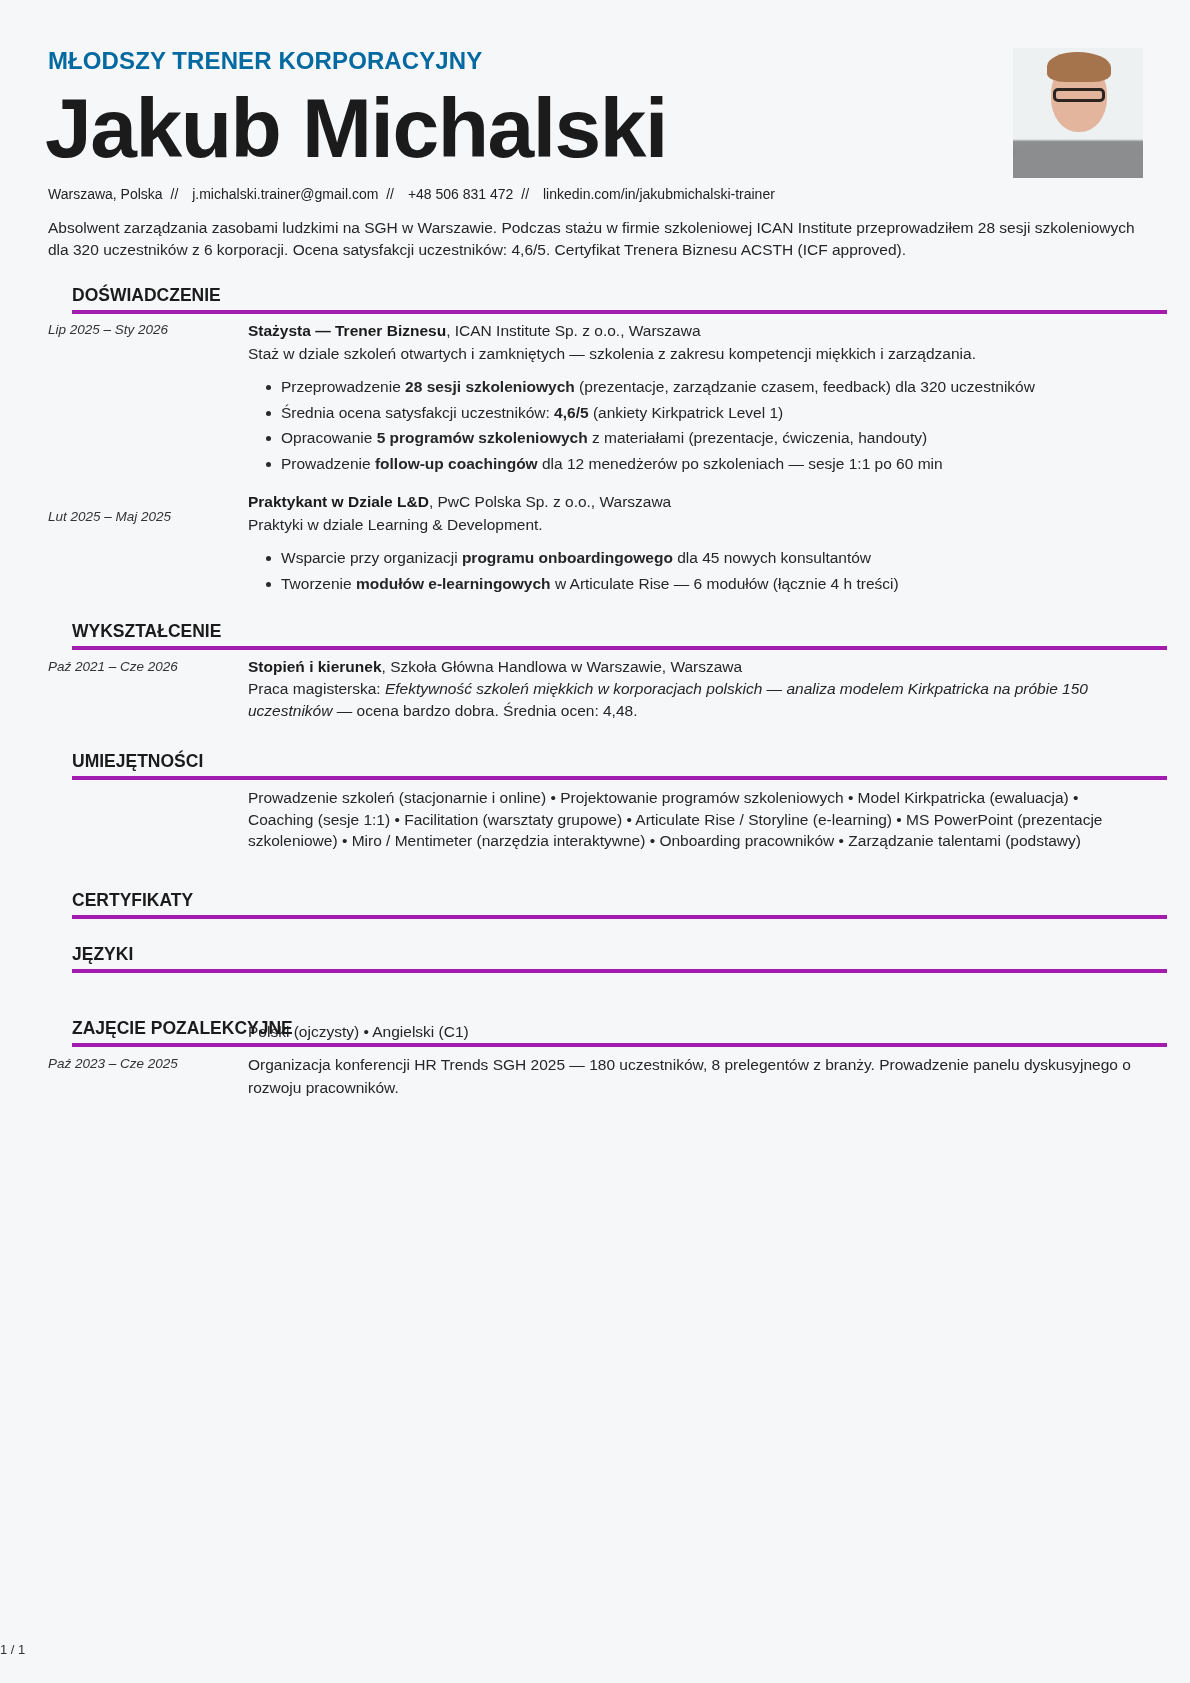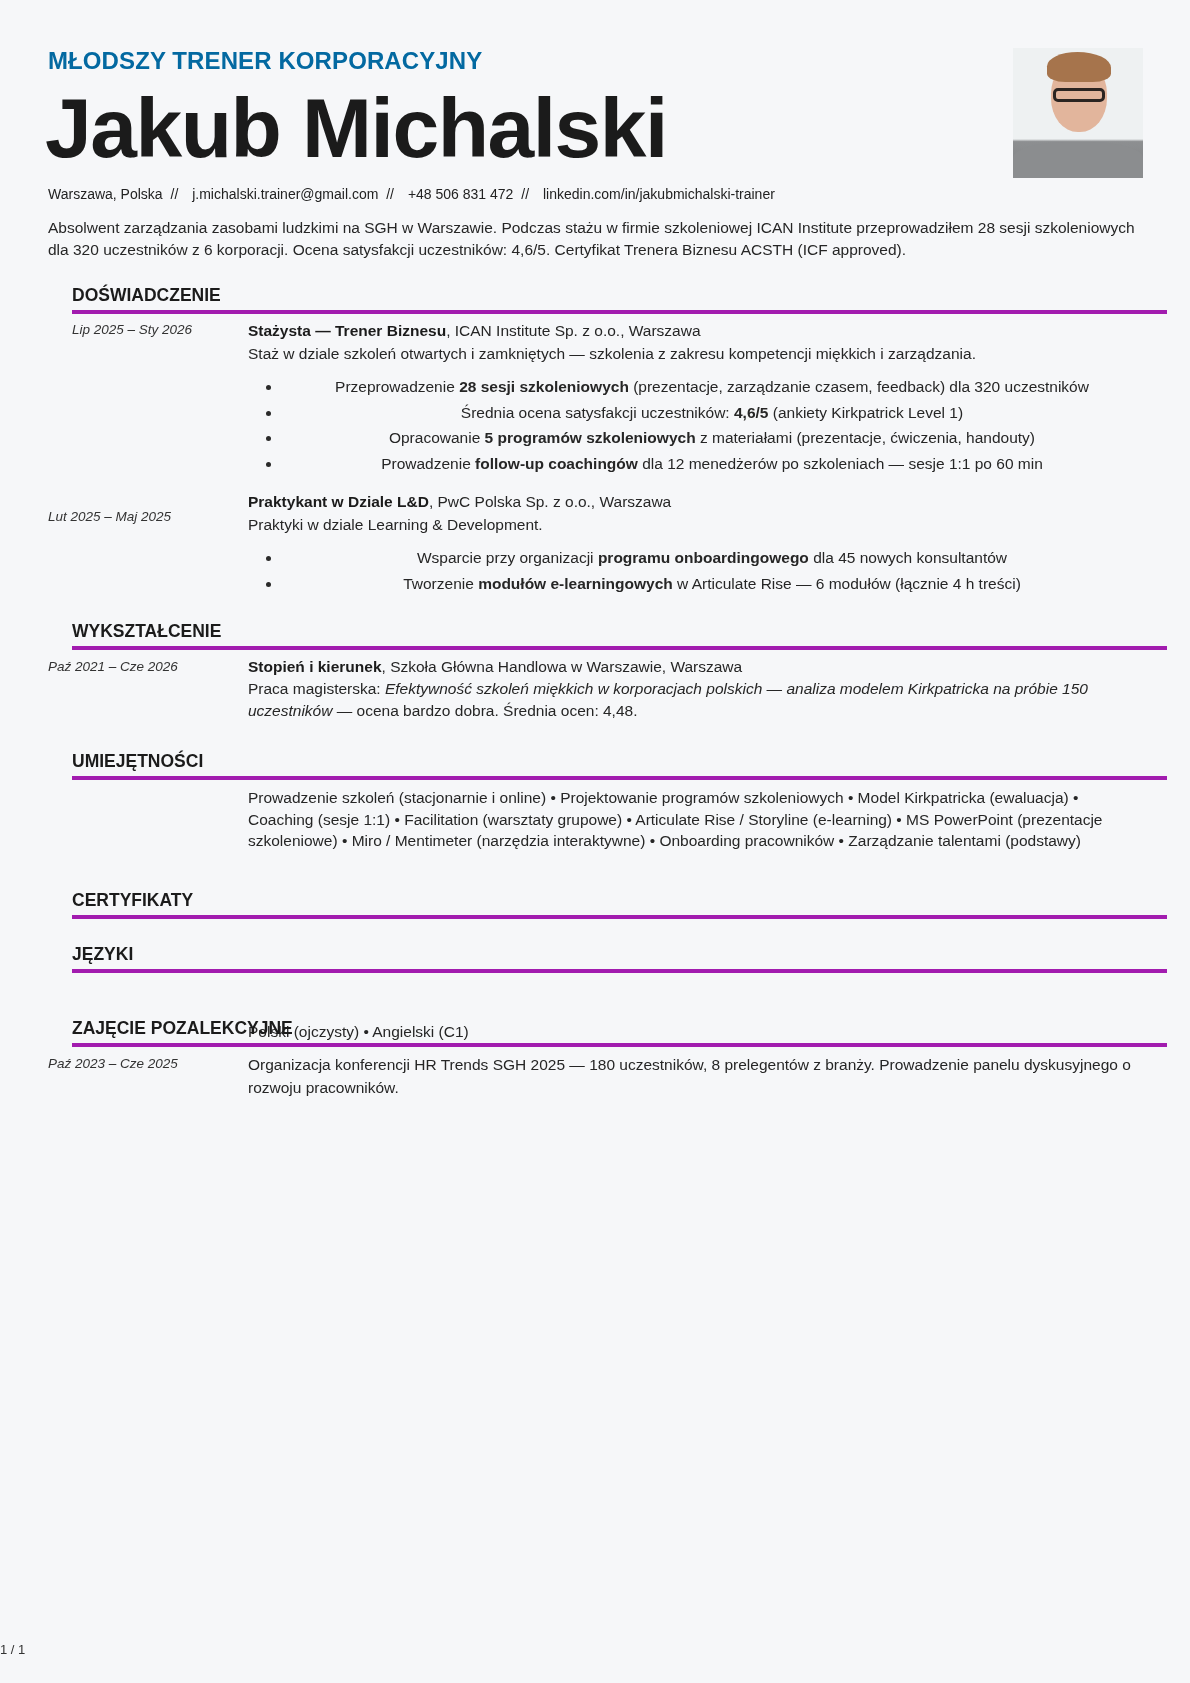"Lip 2025 – Sty 2026" div.date { margin-left: 24px -> none }
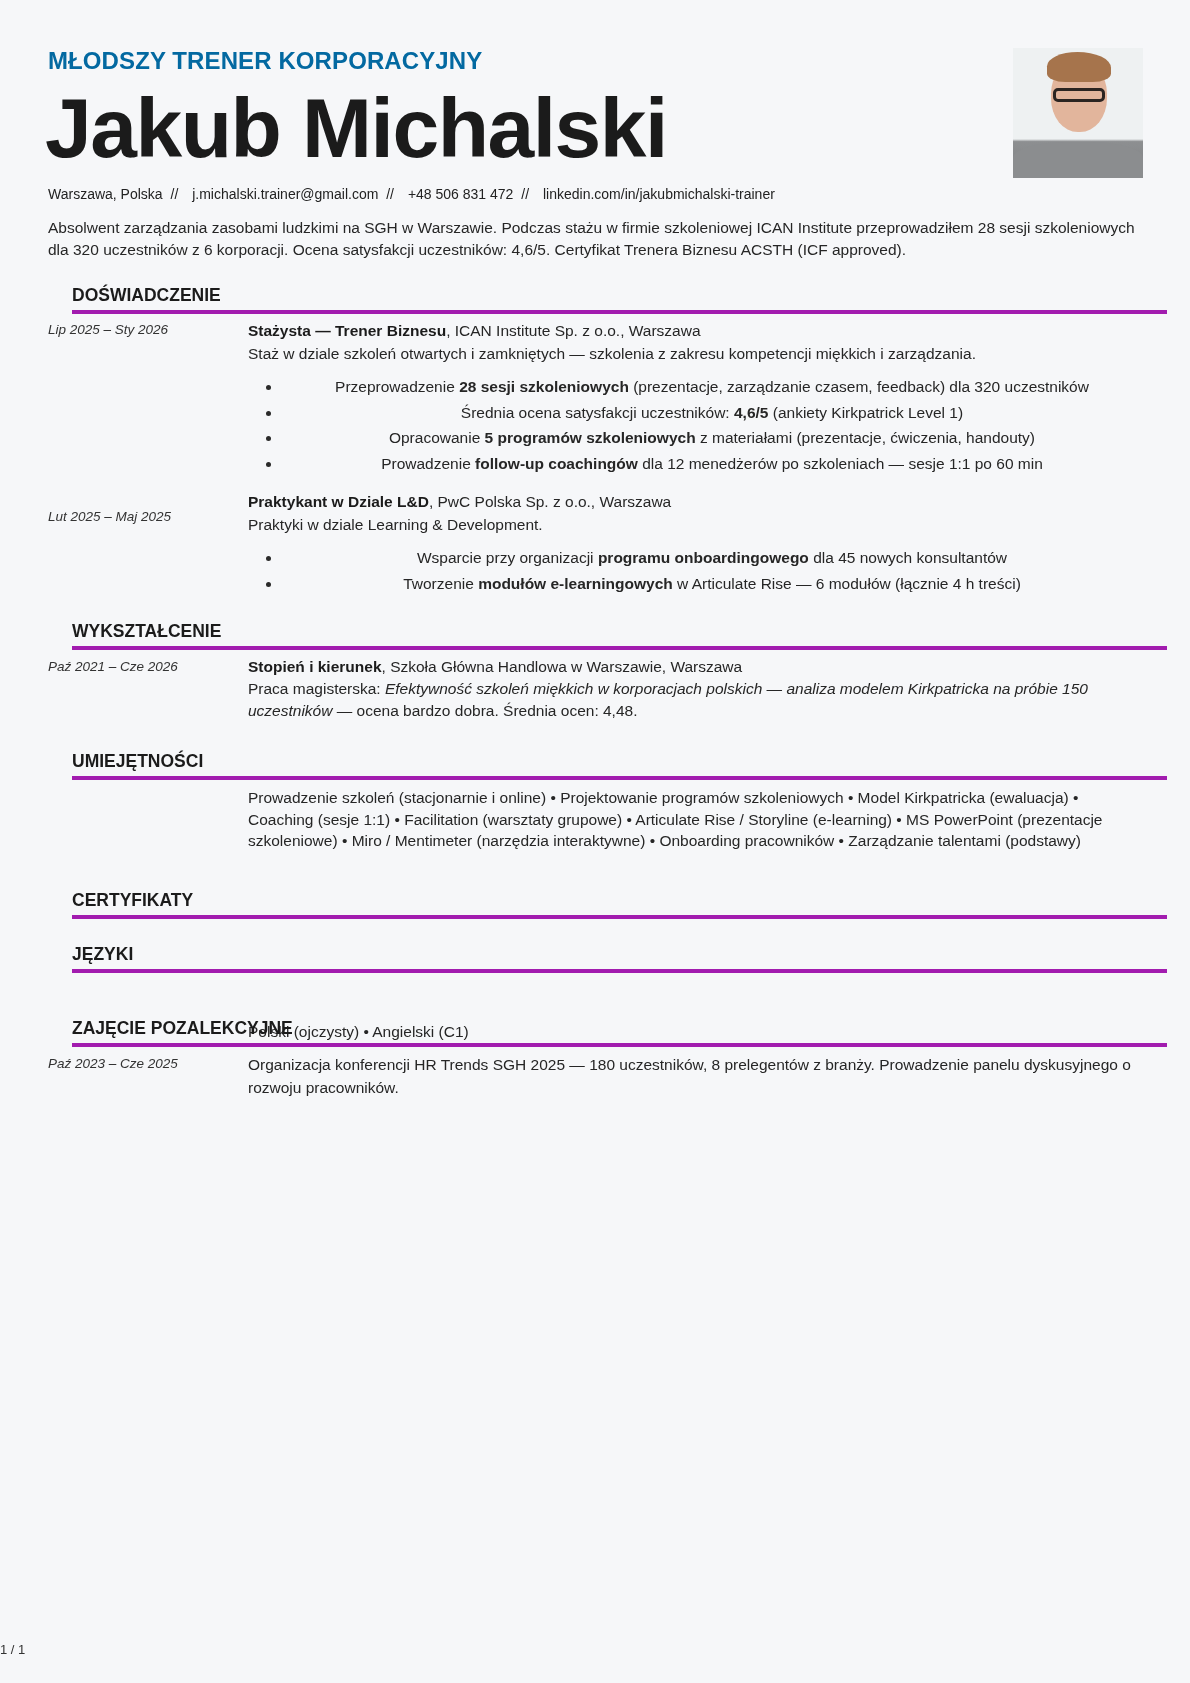"Przeprowadzenie 28 sesji szkoleniowych" .bullets li { text-align: center -> none }
